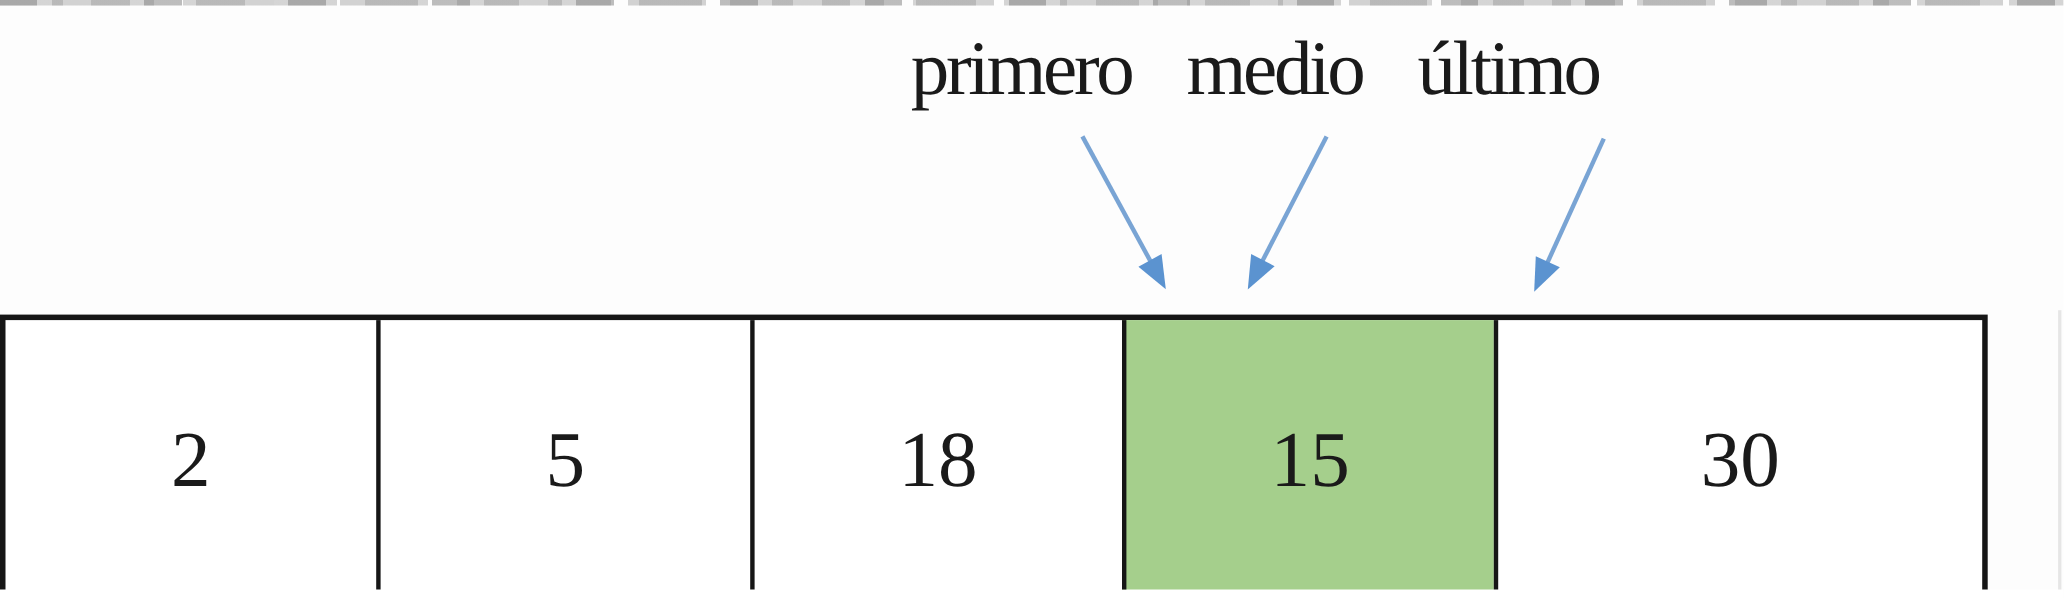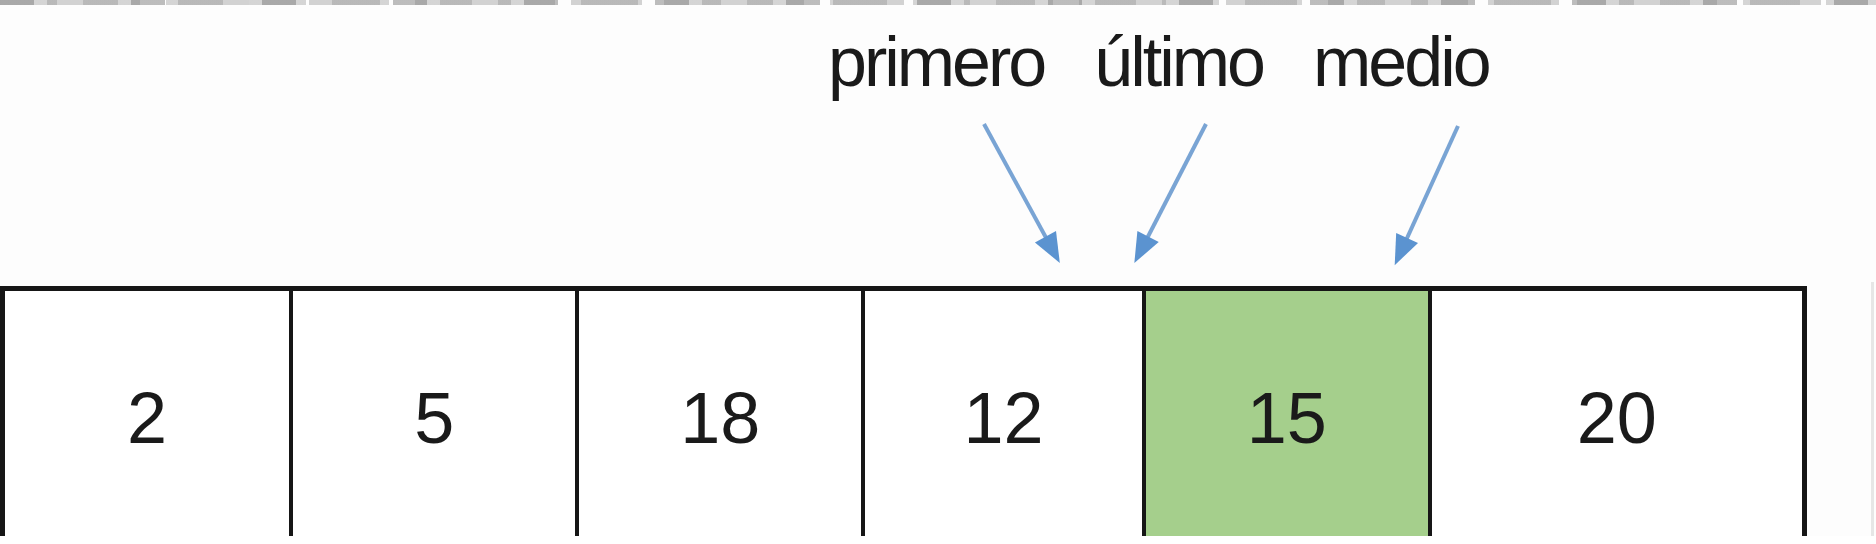"primero" .stage { font-family: Liberation Sans, sans-serif -> Liberation Serif, serif }
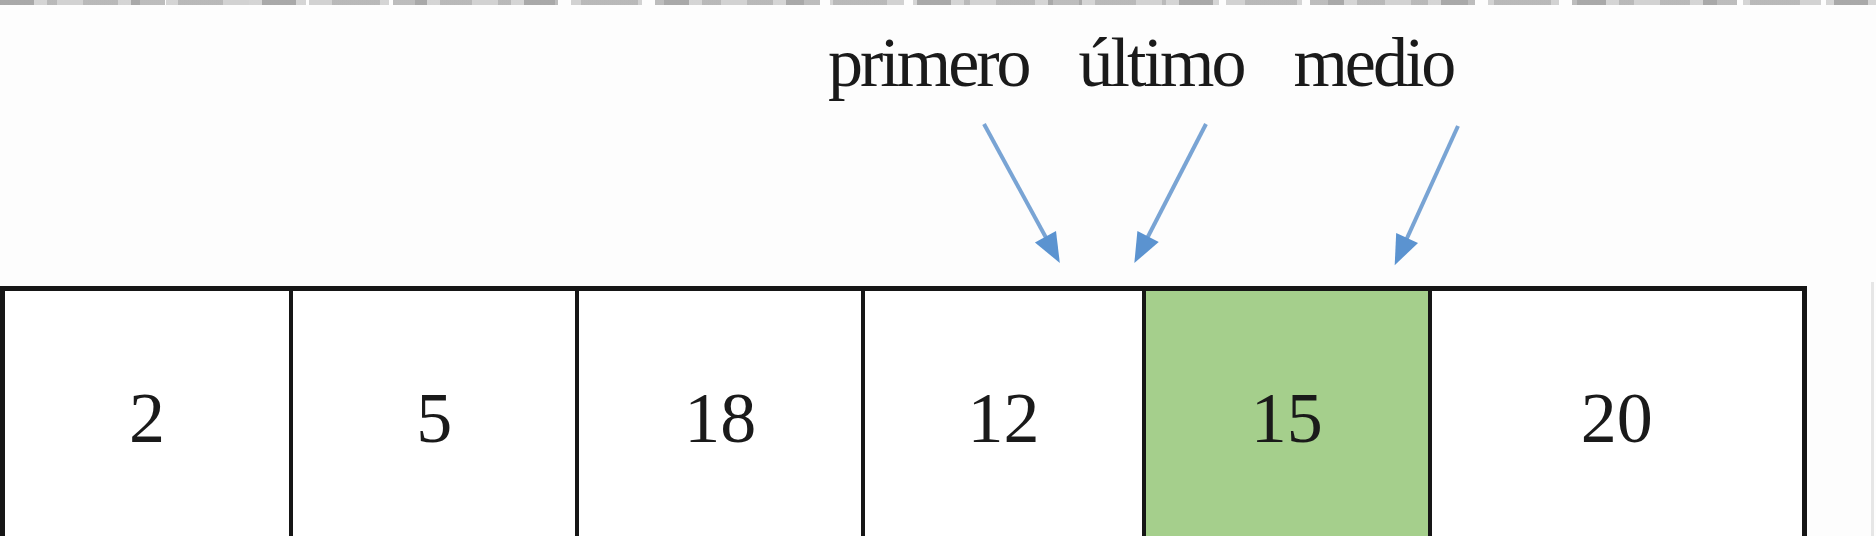"último" span { order: before "medio" -> after "medio" }
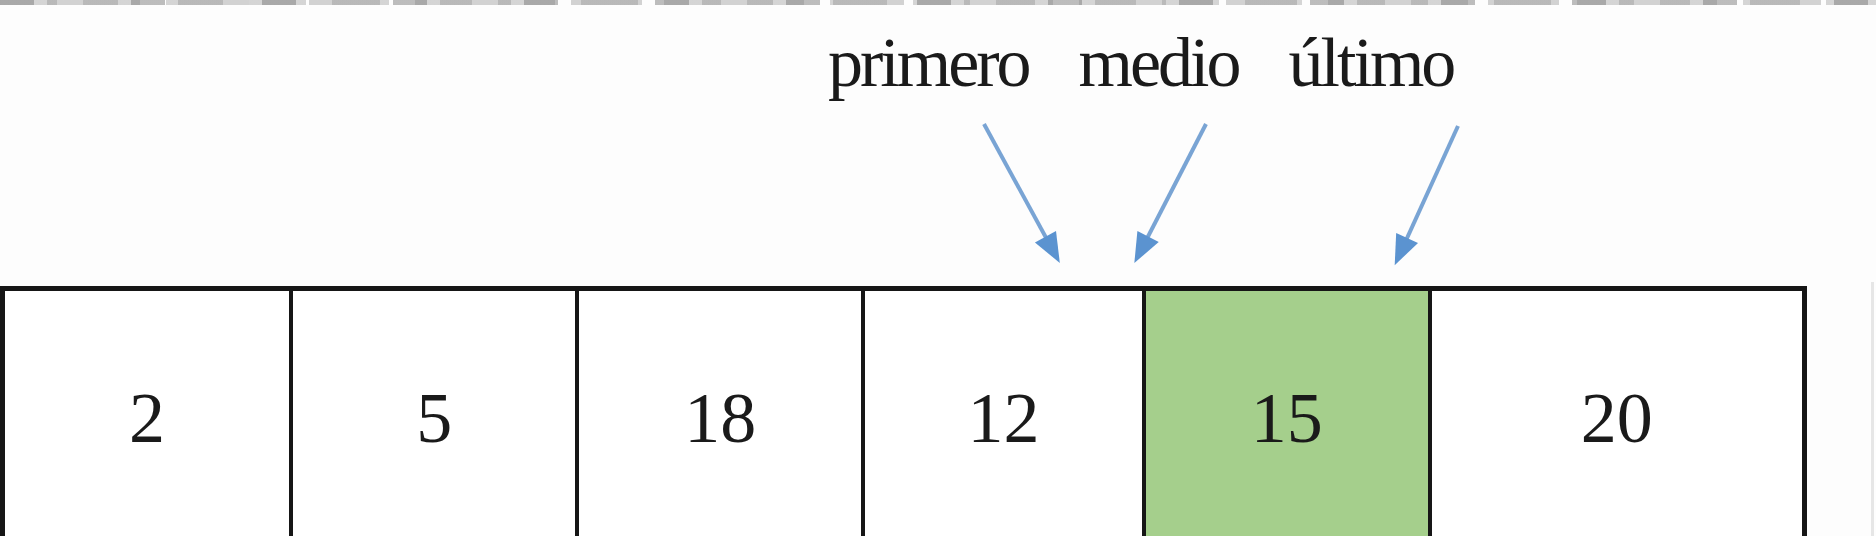"12" div.cell { html: <div> <span>12</span> </div> -> none }
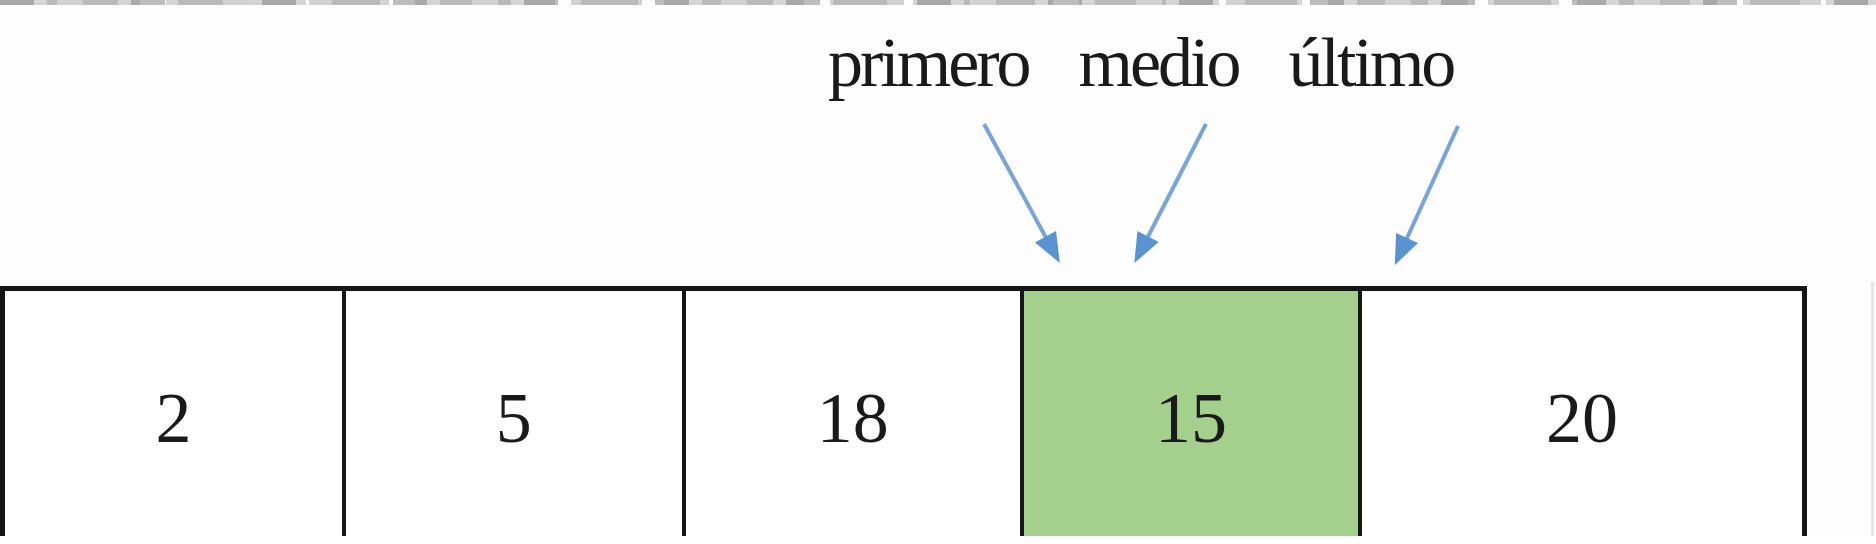"20" span { text: 20 -> 30 }
